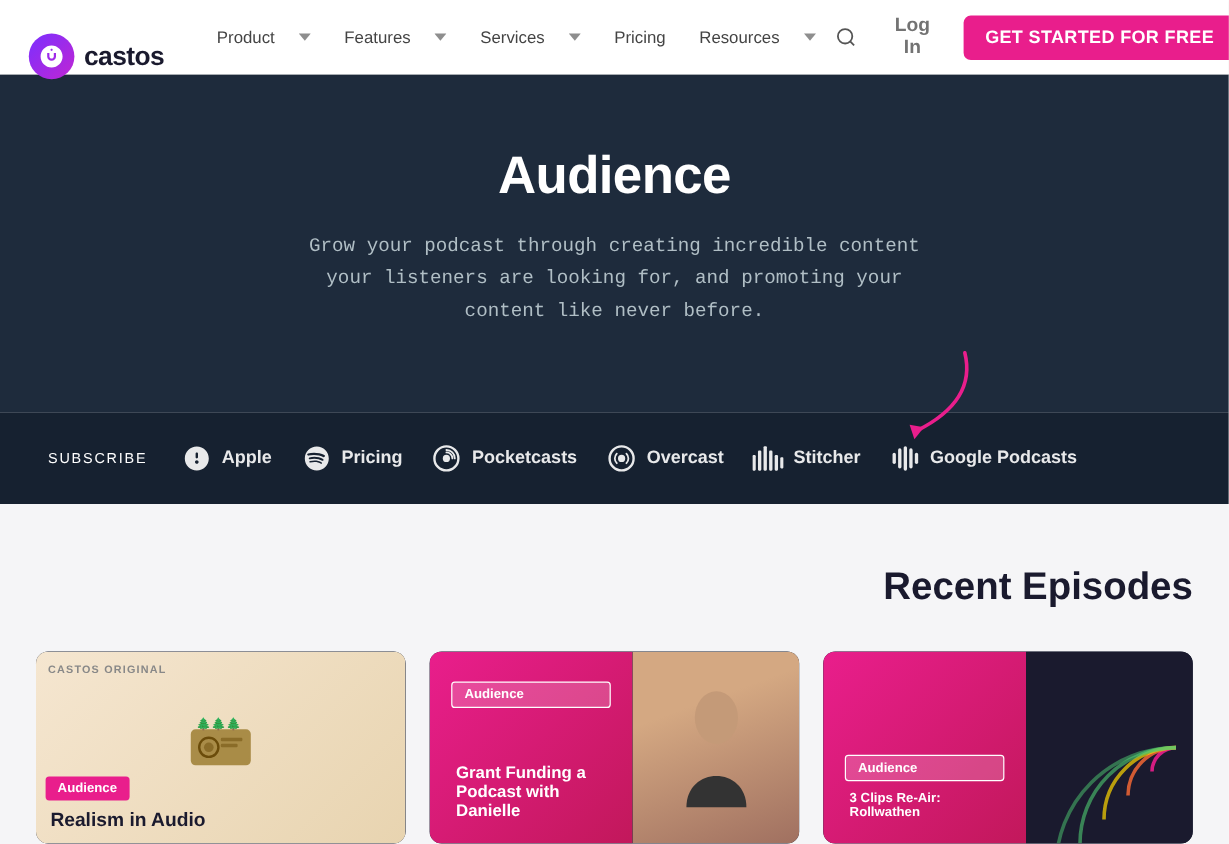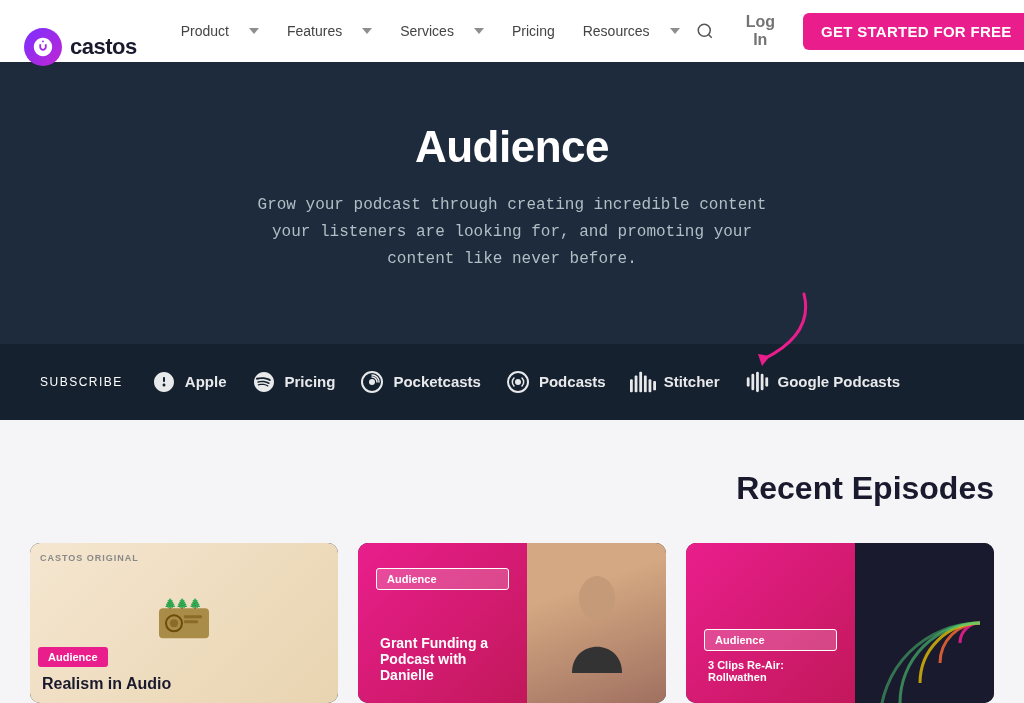"Podcasts" span { text: Podcasts -> Overcast }
